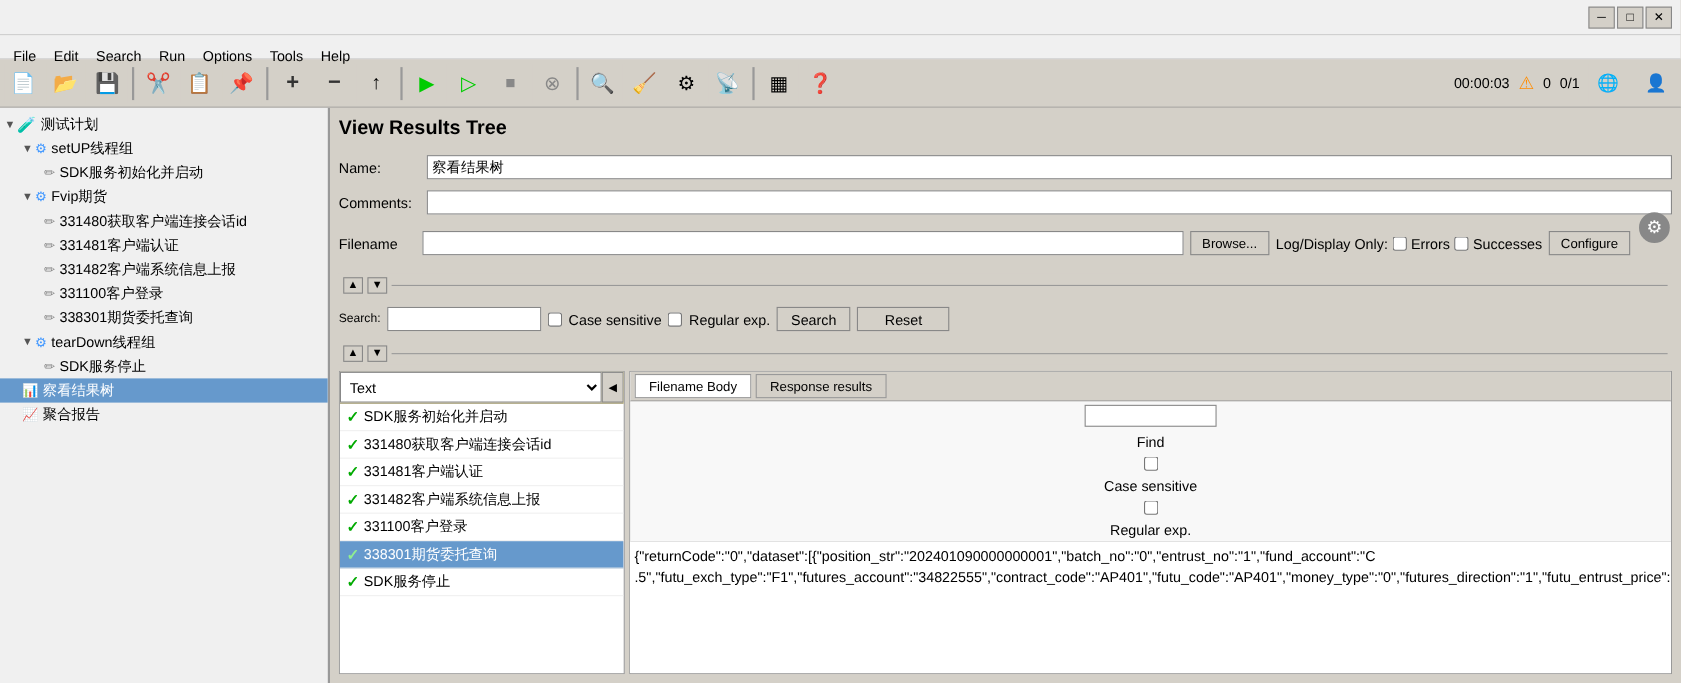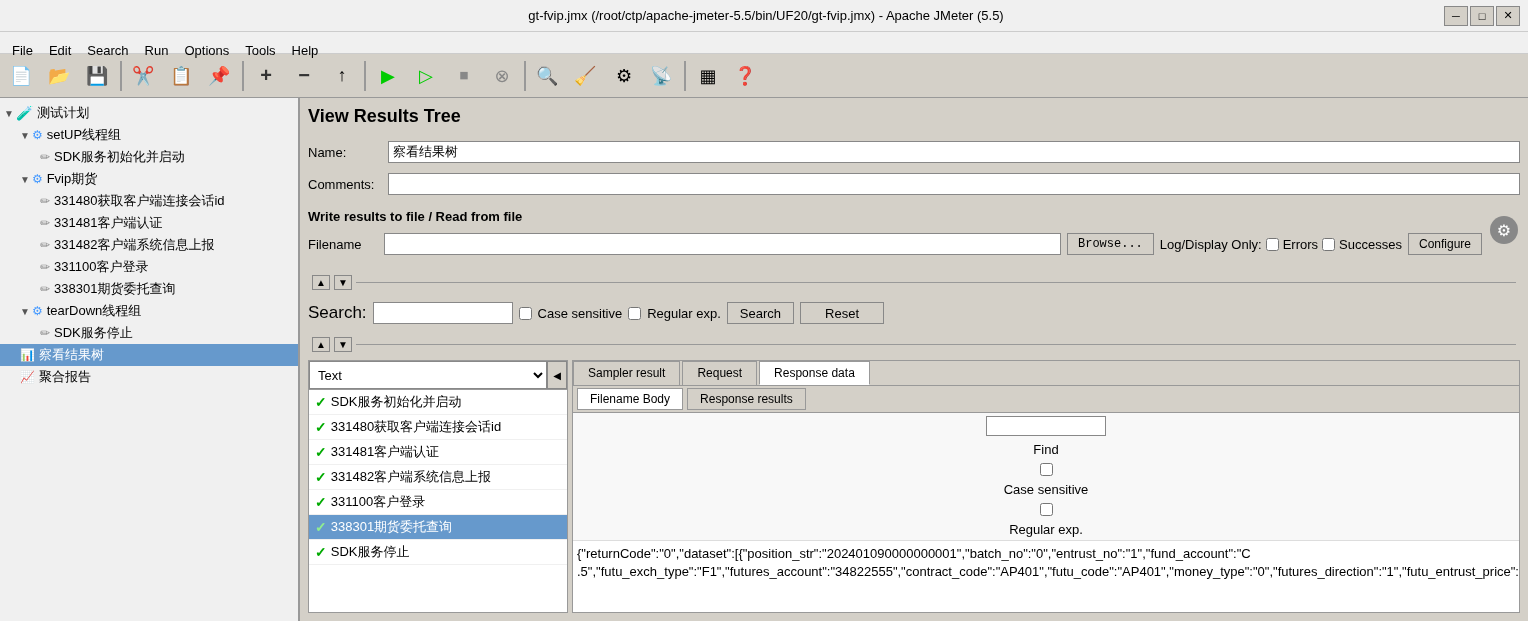"gt-fvip.jmx" div.titlebar-title { html: <div>gt-fvip.jmx (/root/ctp/apache-jmeter-5.5/bin/UF20/gt-fvip.jmx) - Apache JMeter (5.5)</div> -> none }
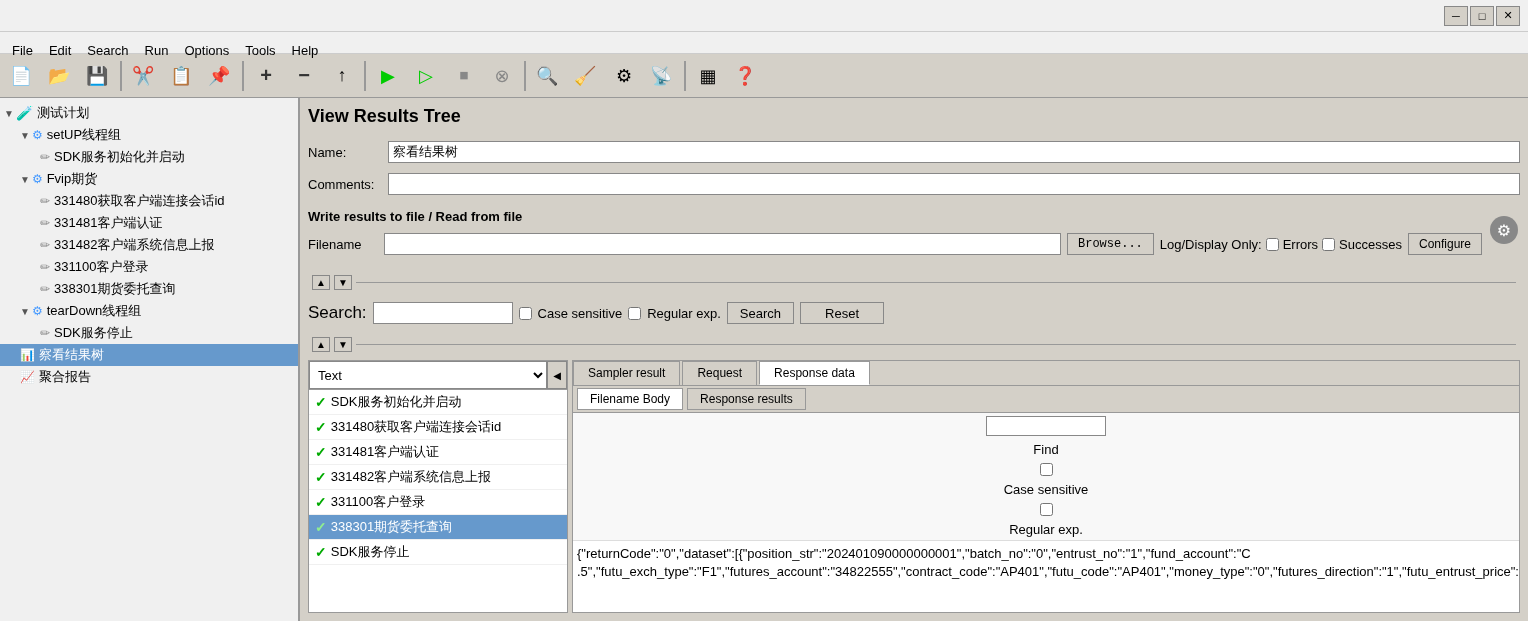"00:00:03" div.toolbar-right { html: none -> <div> <span>00:00:03</span> <span>⚠</span> <span>0</span> <span>0/1</span> <button>🌐</button> <button>👤</button> </div> }
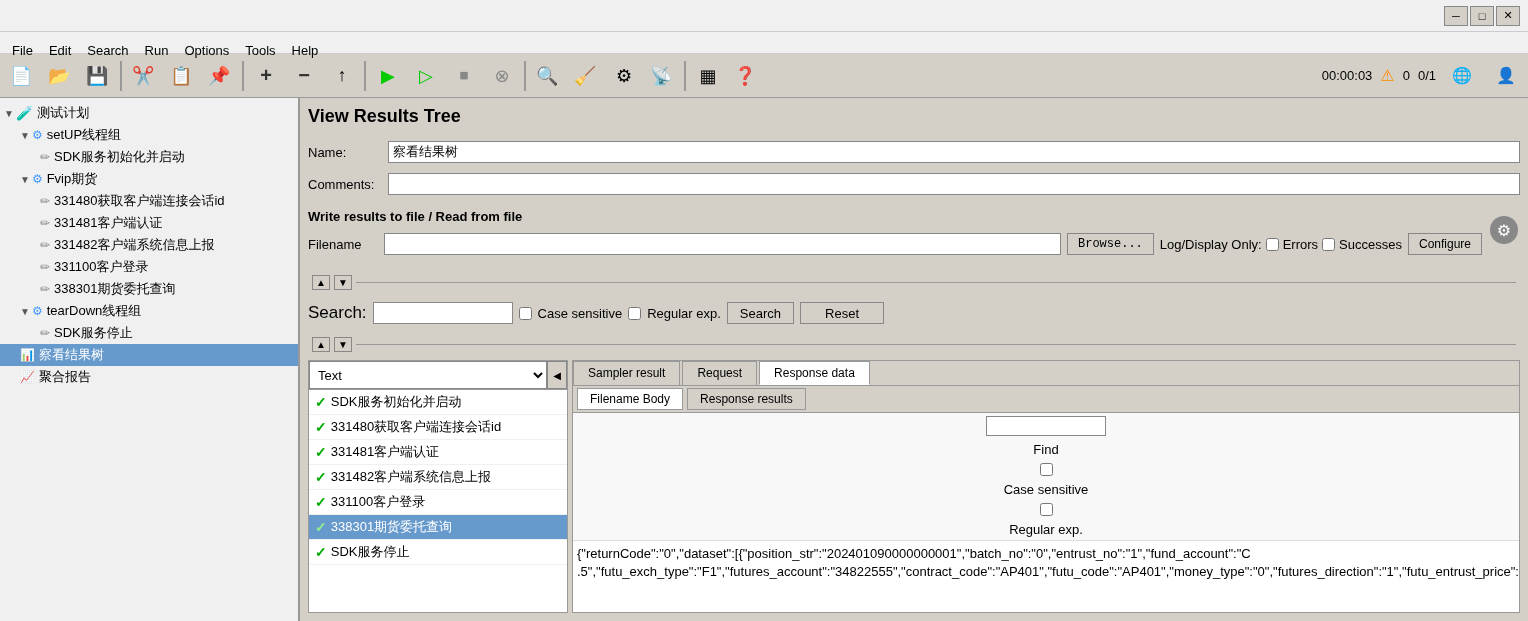"Write results to file /" div.section-title { html: <div>Write results to file / Read from file</div> -> none }
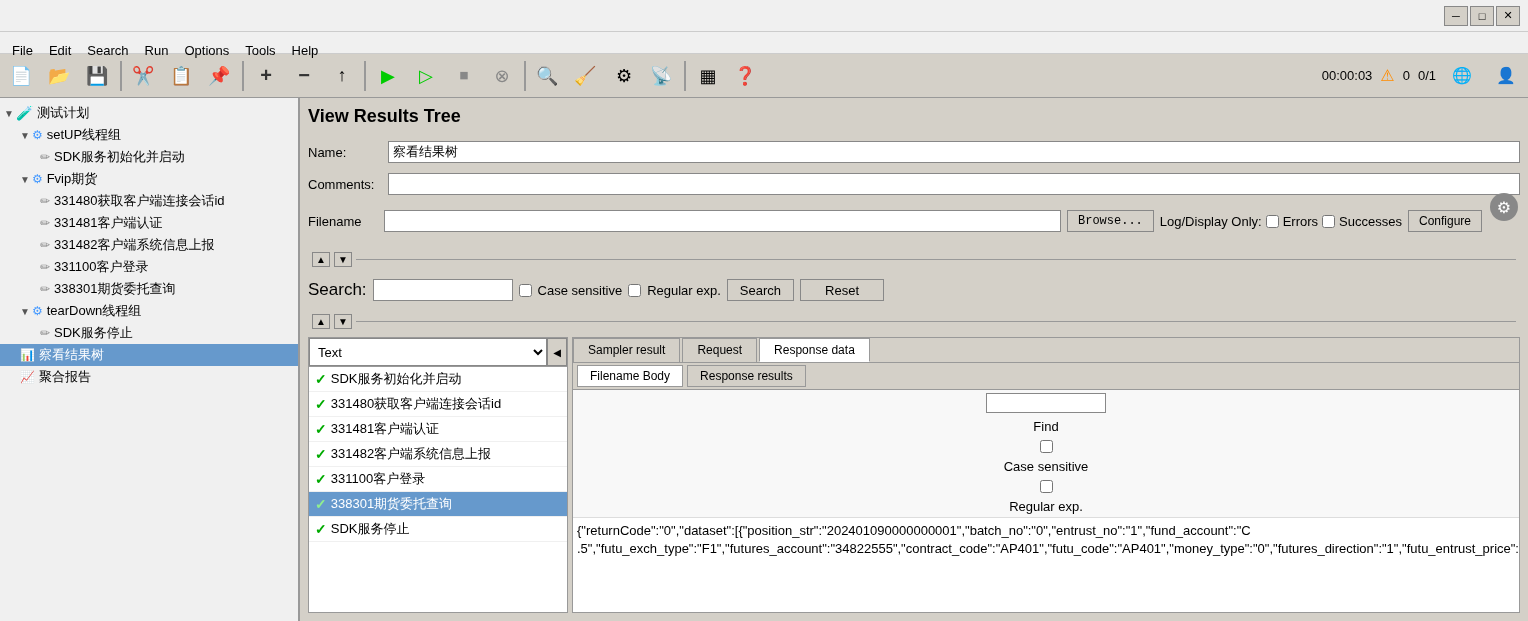"Browse..." .browse-btn { font-family: Liberation Mono, monospace -> none }
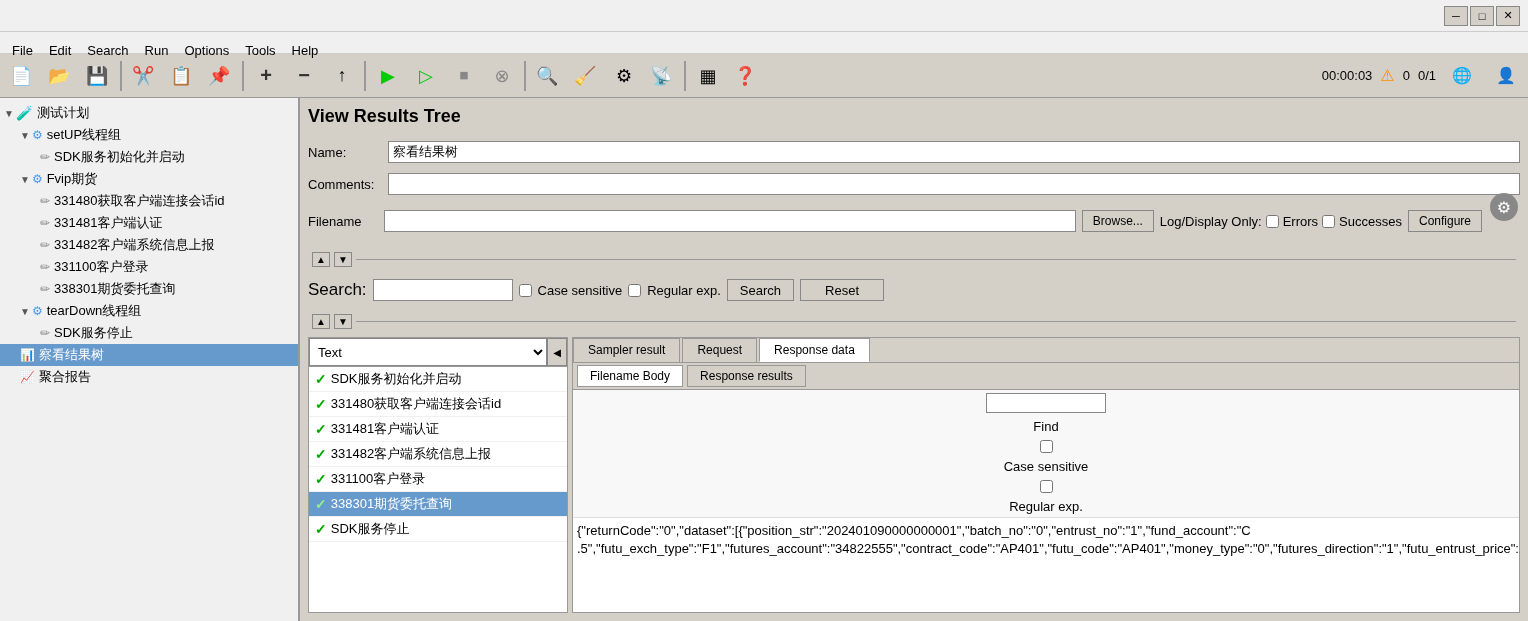"Search:" .search-label { font-size: 17px -> 11px }
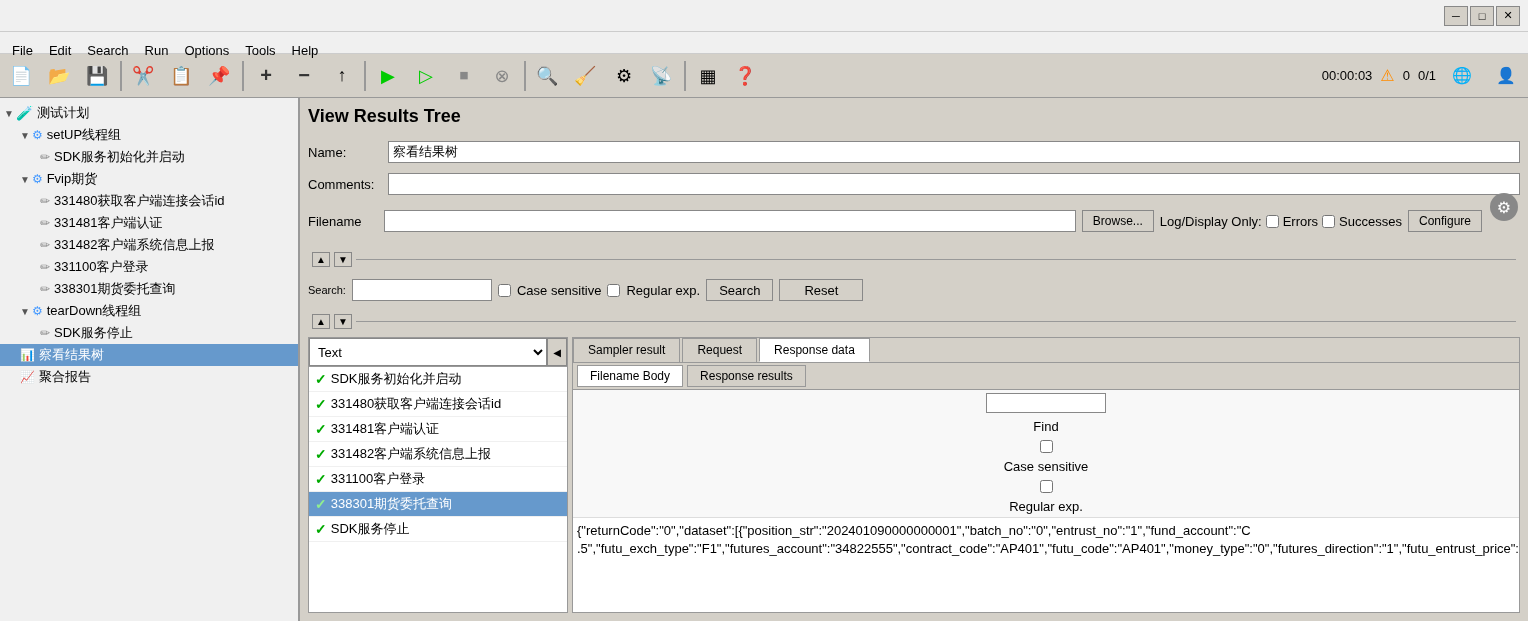"Sampler result" div.detail-tabs { html: <div> <div>Sampler result</div> <div>Request</div> <div>Response data</div> </div> -> none }
